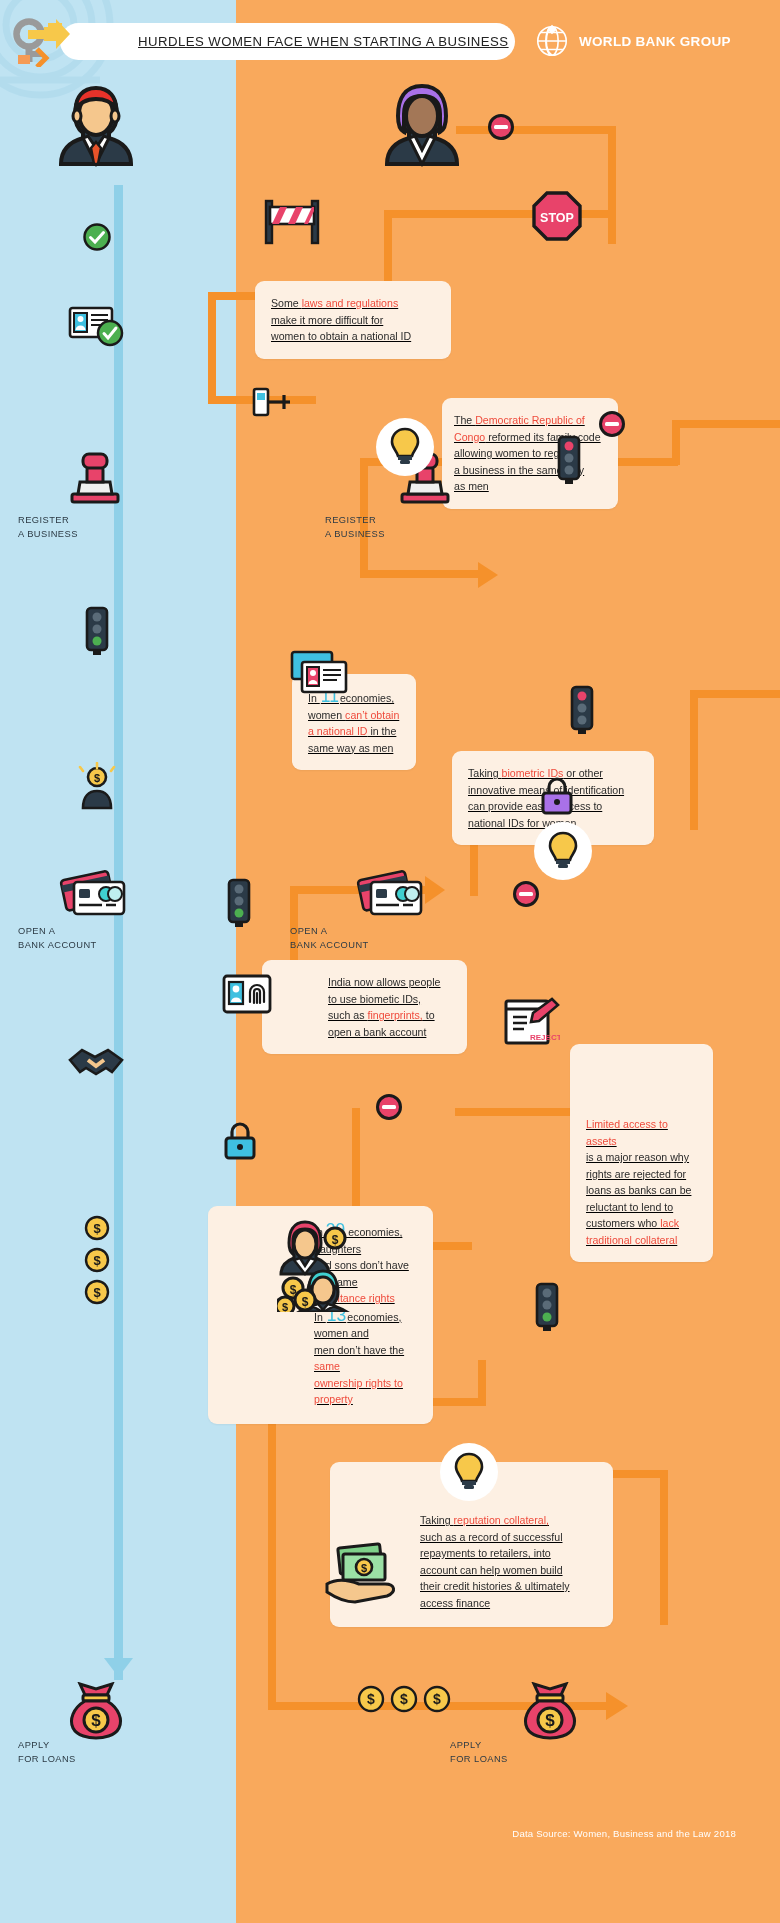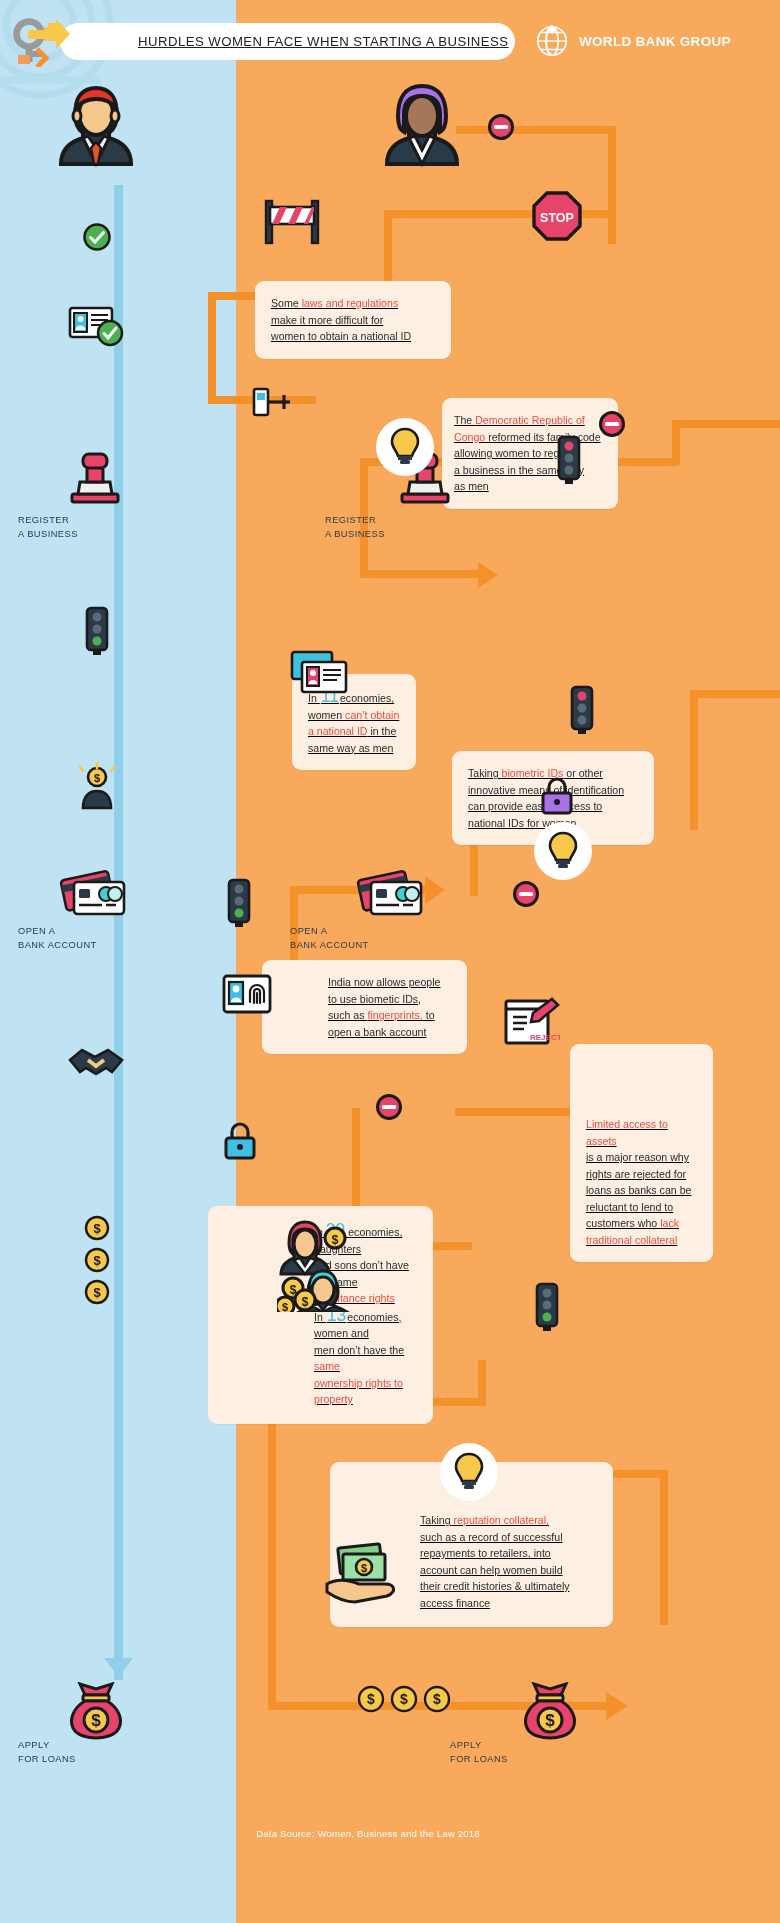"Data Source: Women, Business and" .footer-note { text-align: center -> right }
